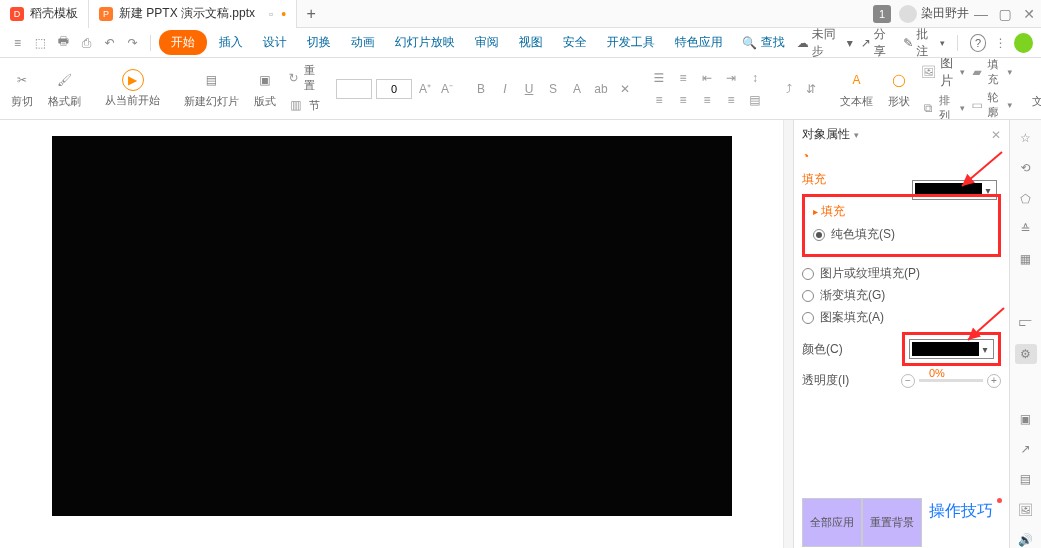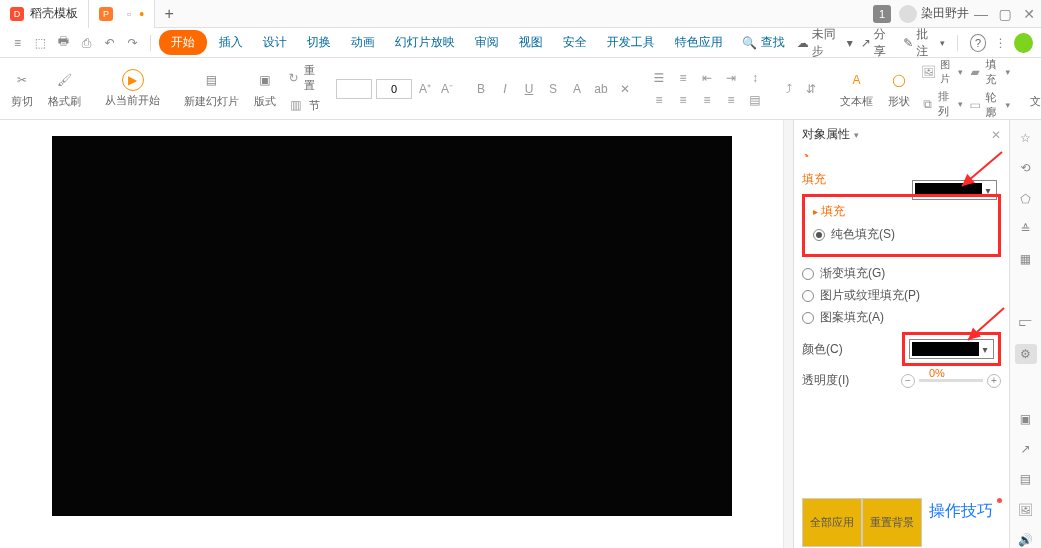"新建 PPTX 演示文稿.pptx" span { html: none -> <span>新建 PPTX 演示文稿.pptx</span> }
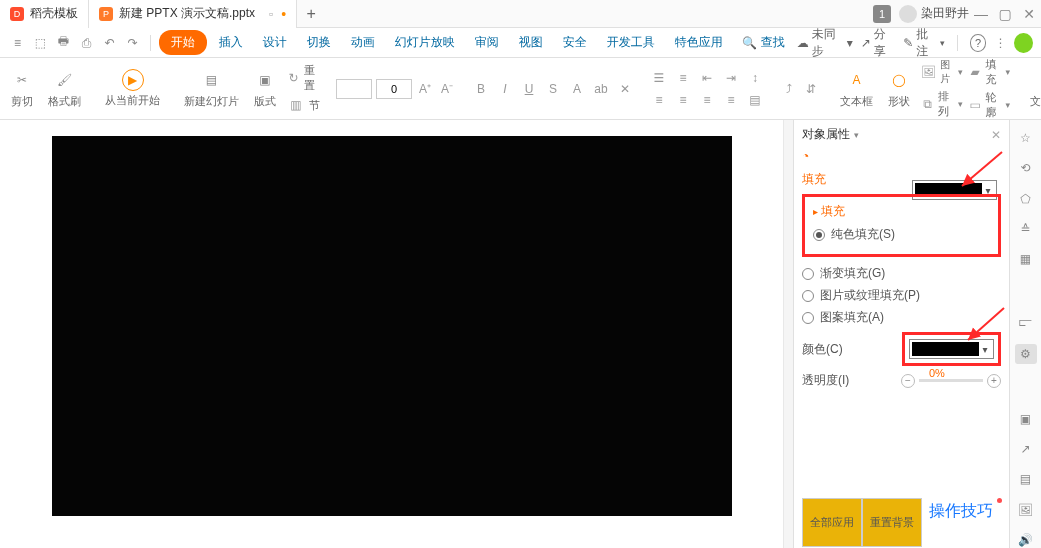"图片" span { font-size: 10px -> 13px }
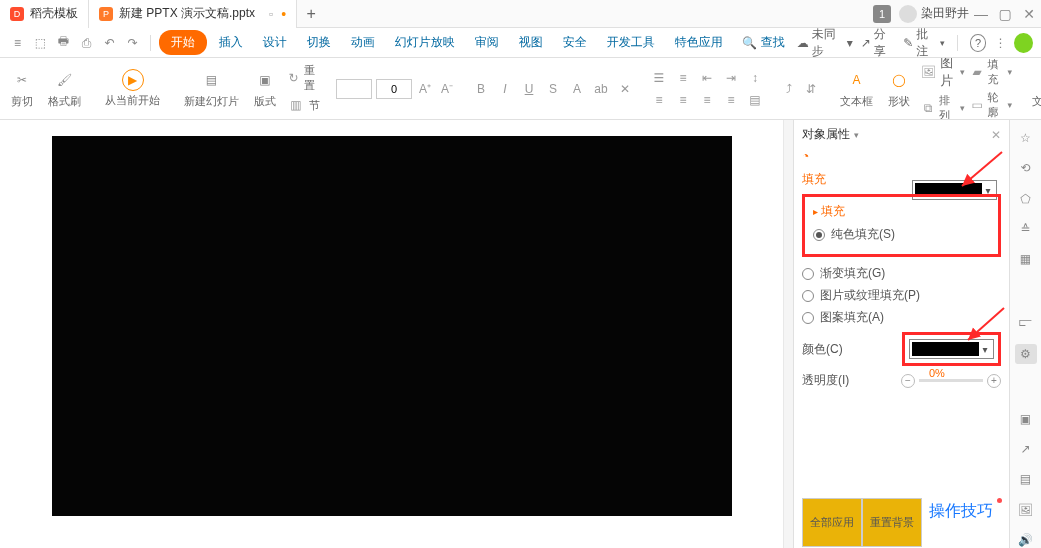"渐变填充(G)" div.radio { order: before "图片或纹理填充(P)" -> after "图片或纹理填充(P)" }
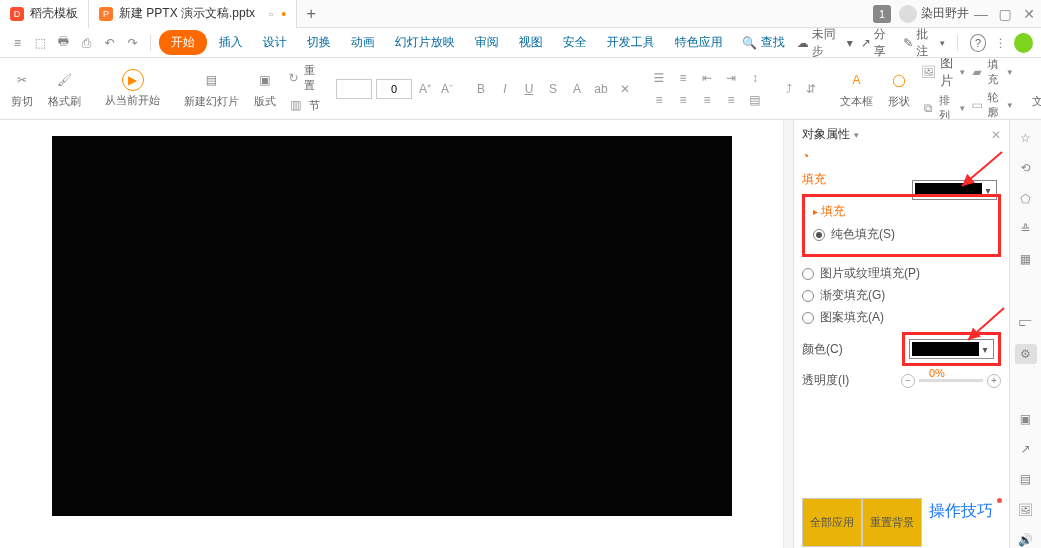"全部应用" .ptabs .pt { background: #eab308 -> #c4b5fd }
